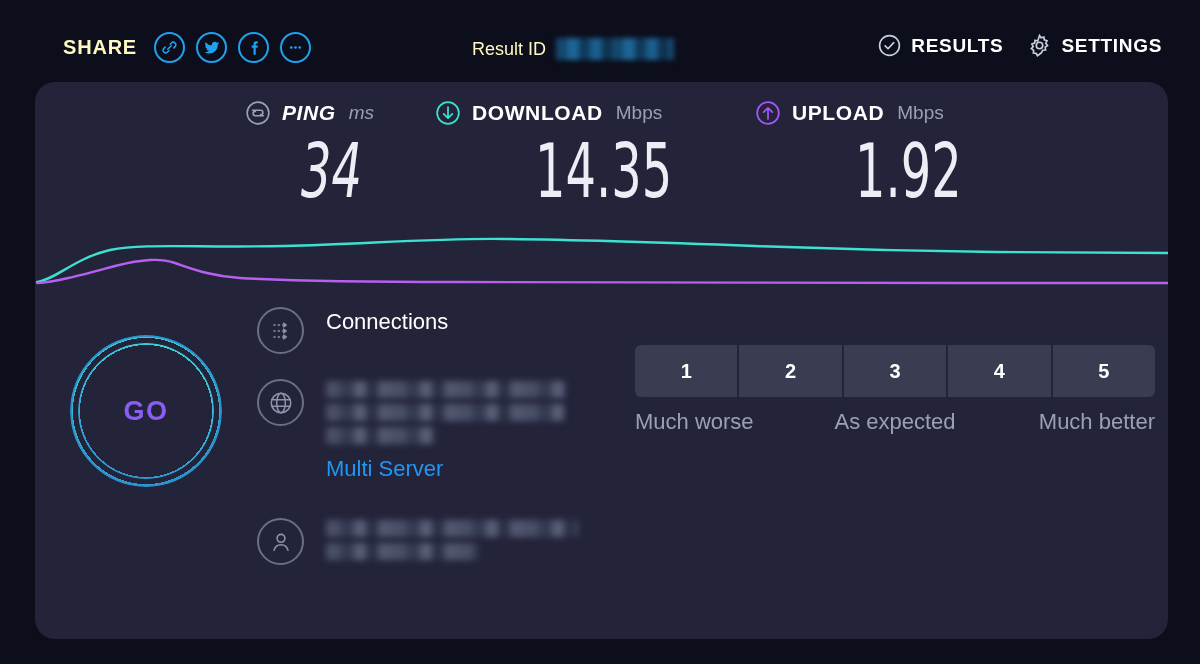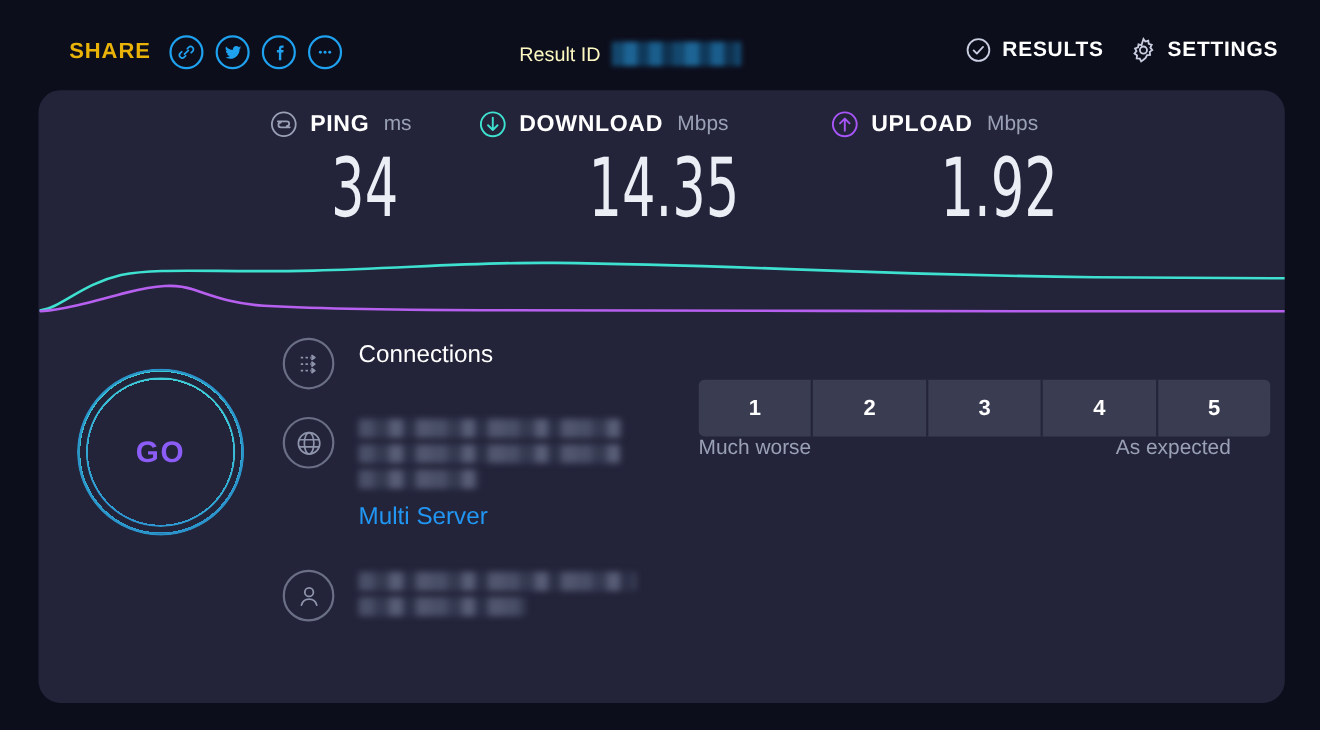"SHARE" .share-label { color: #eab308 -> #fef9c3 }
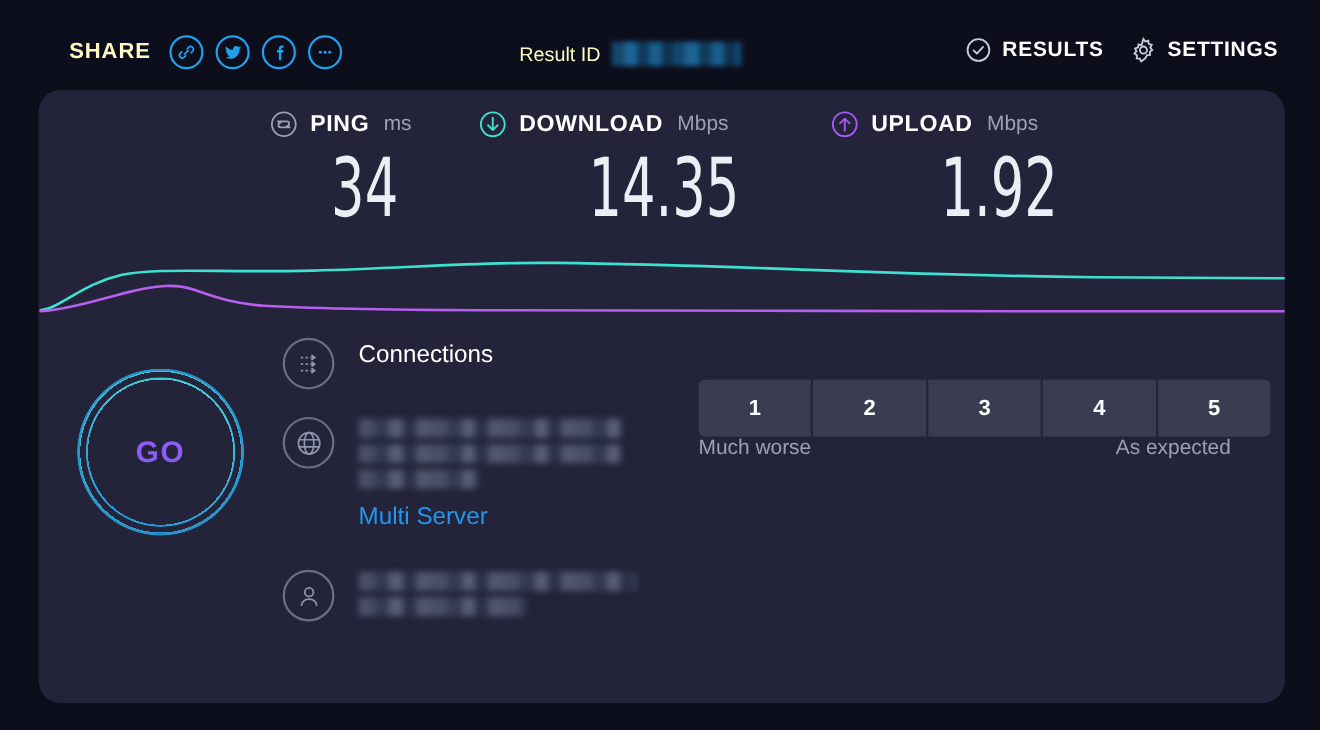"PING" .metric-ping { font-style: none -> italic }
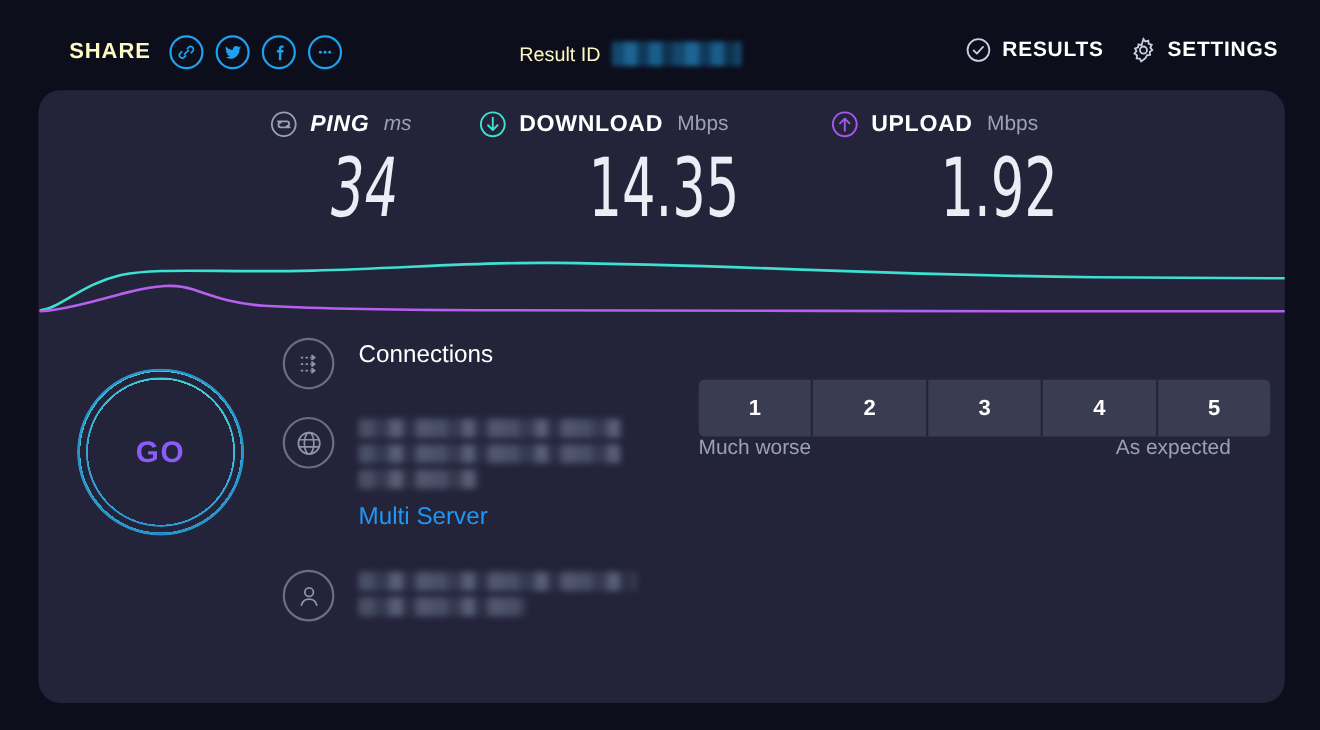"Much worse" .rating-labels { font-size: 19px -> 22px; margin-top: 0 -> 12px }
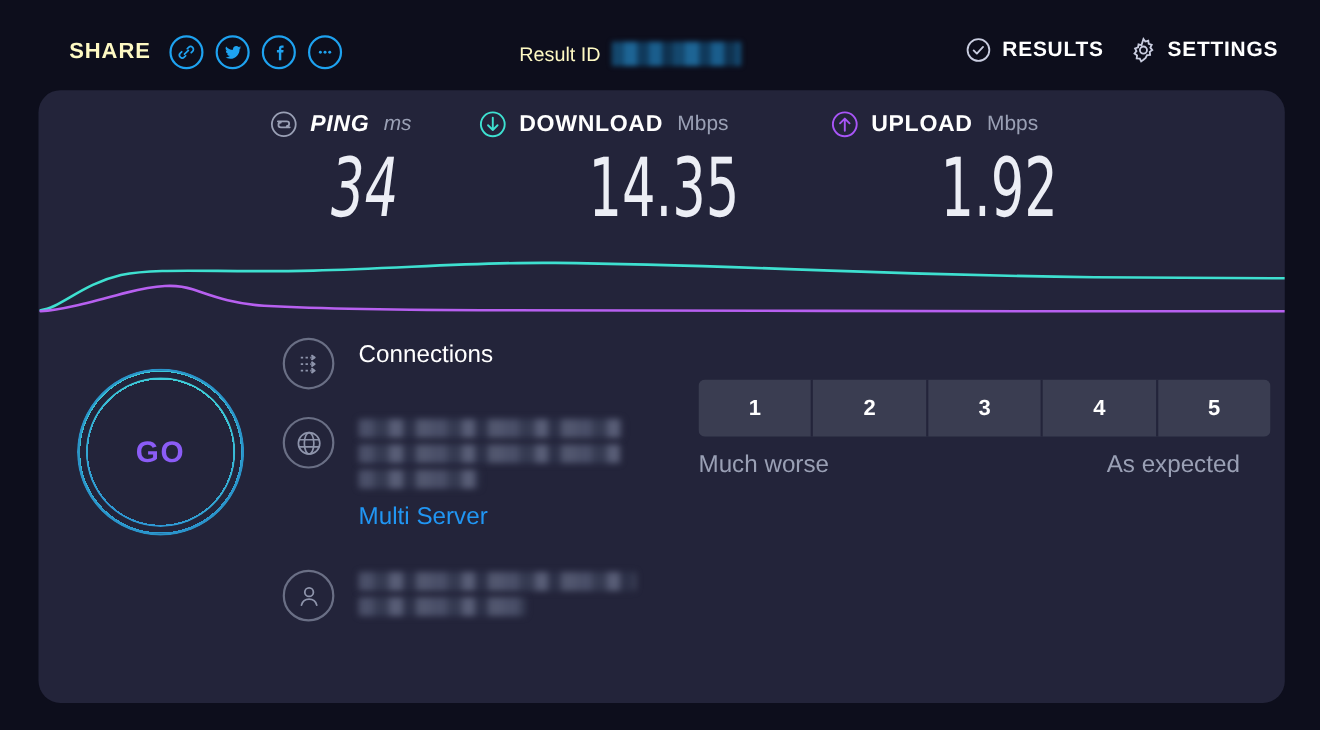"Much better" span.rl-right { html: none -> <span>Much better</span> }
